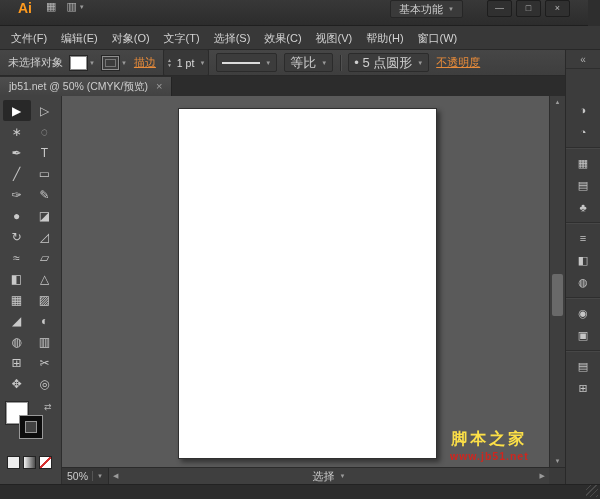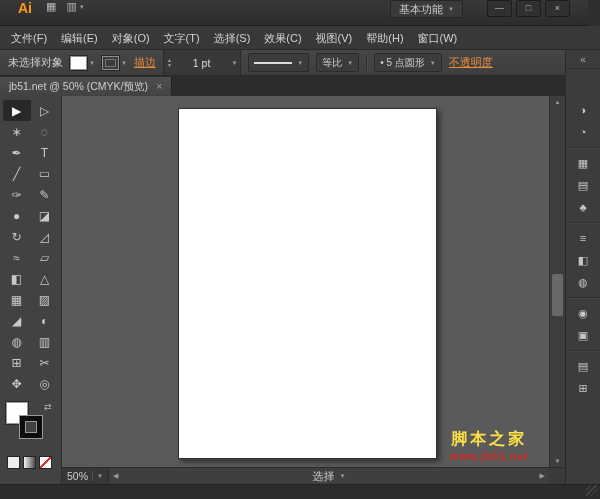"1 pt" .stepper { gap: 19px -> 3px }
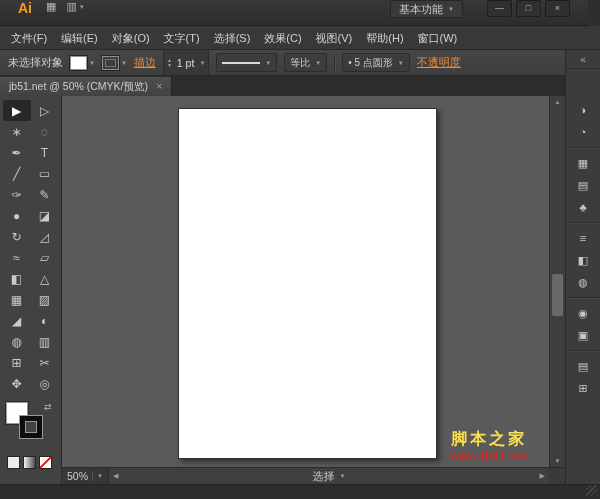"等比" .dd-label { font-size: 10px -> 13px }
